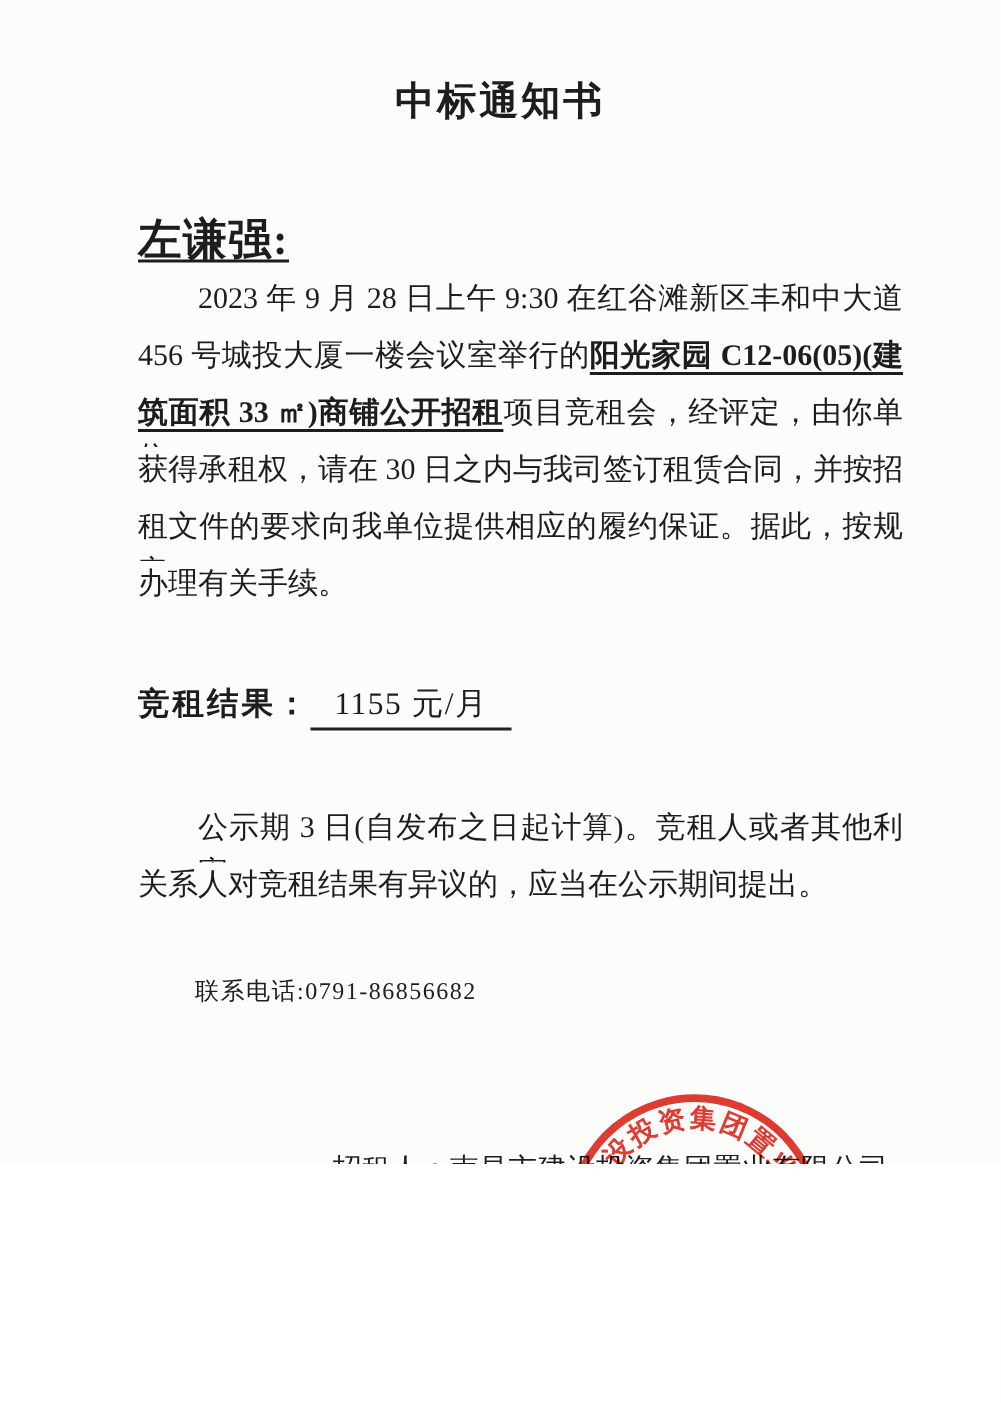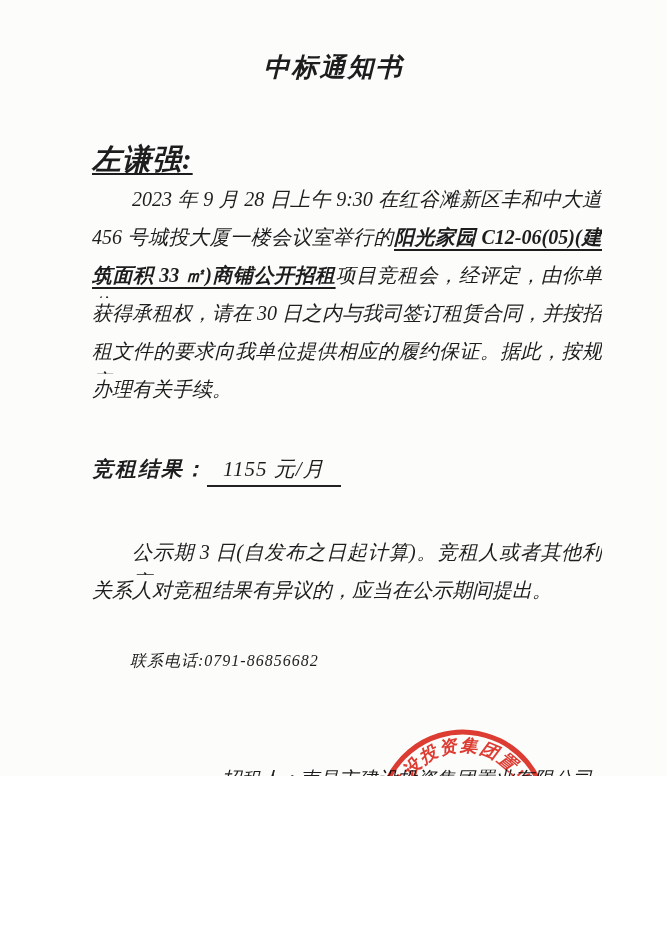"中标通知书" .page { font-style: italic -> none }
